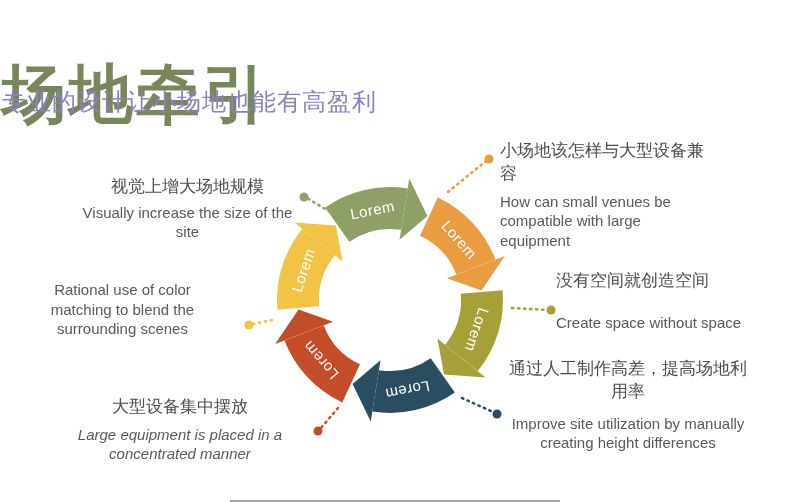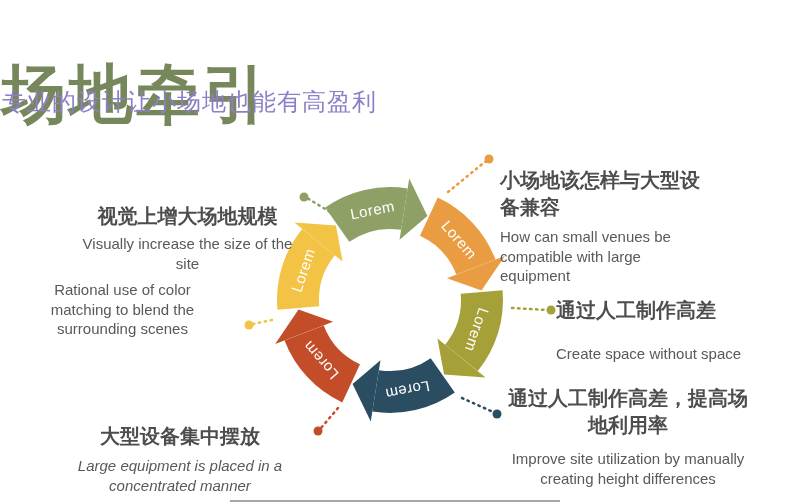"小场地该怎样与大型设备兼容" .ann .zh { font-size: 20px -> 17px; font-weight: bold -> normal; margin-top: 27px -> none }
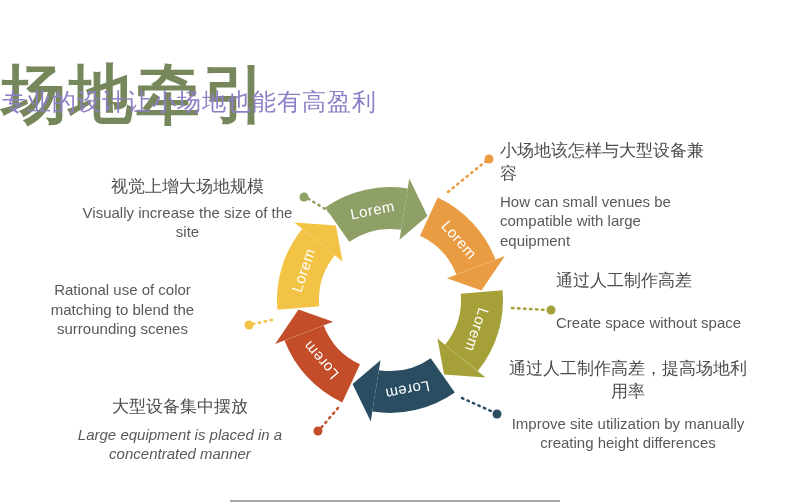"通过人工制作高差" div.zh { text: 通过人工制作高差 -> 没有空间就创造空间 }
